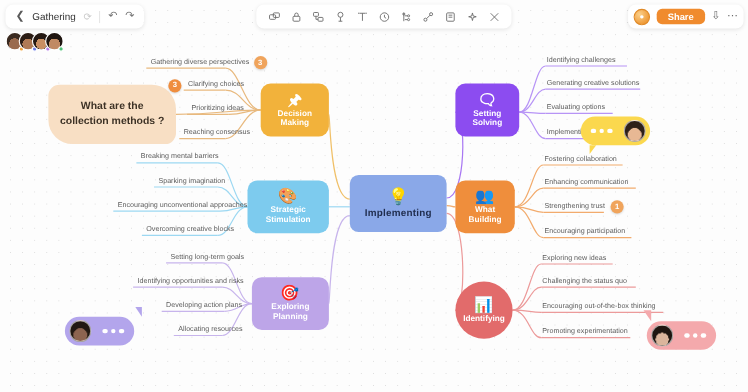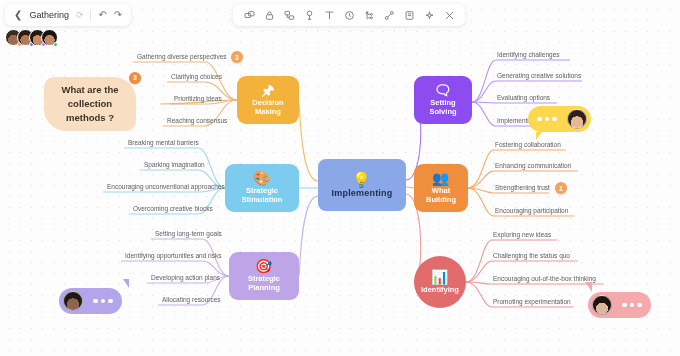"Share" div.topbar-pill { html: none -> <div> <span>●</span> <button>Share</button> <span>⇩</span> <span>⋯</span> </div> }
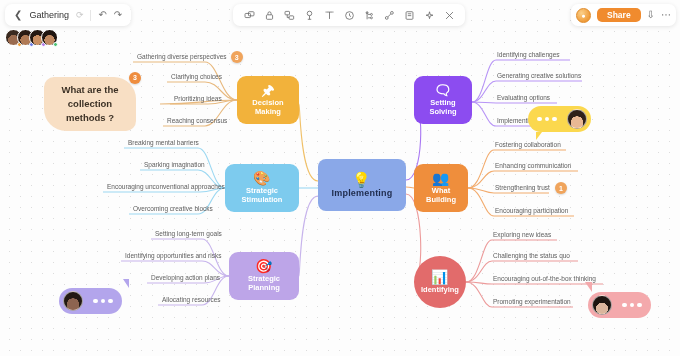"What are the collection methods" .qnode { width: 92px -> 116px }
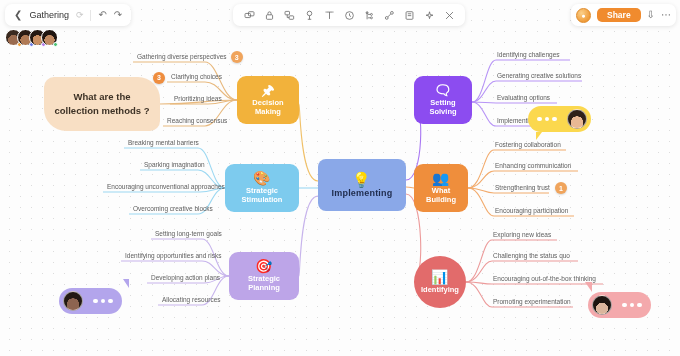"Strategic Planning" span { text: Strategic -> Exploring }
